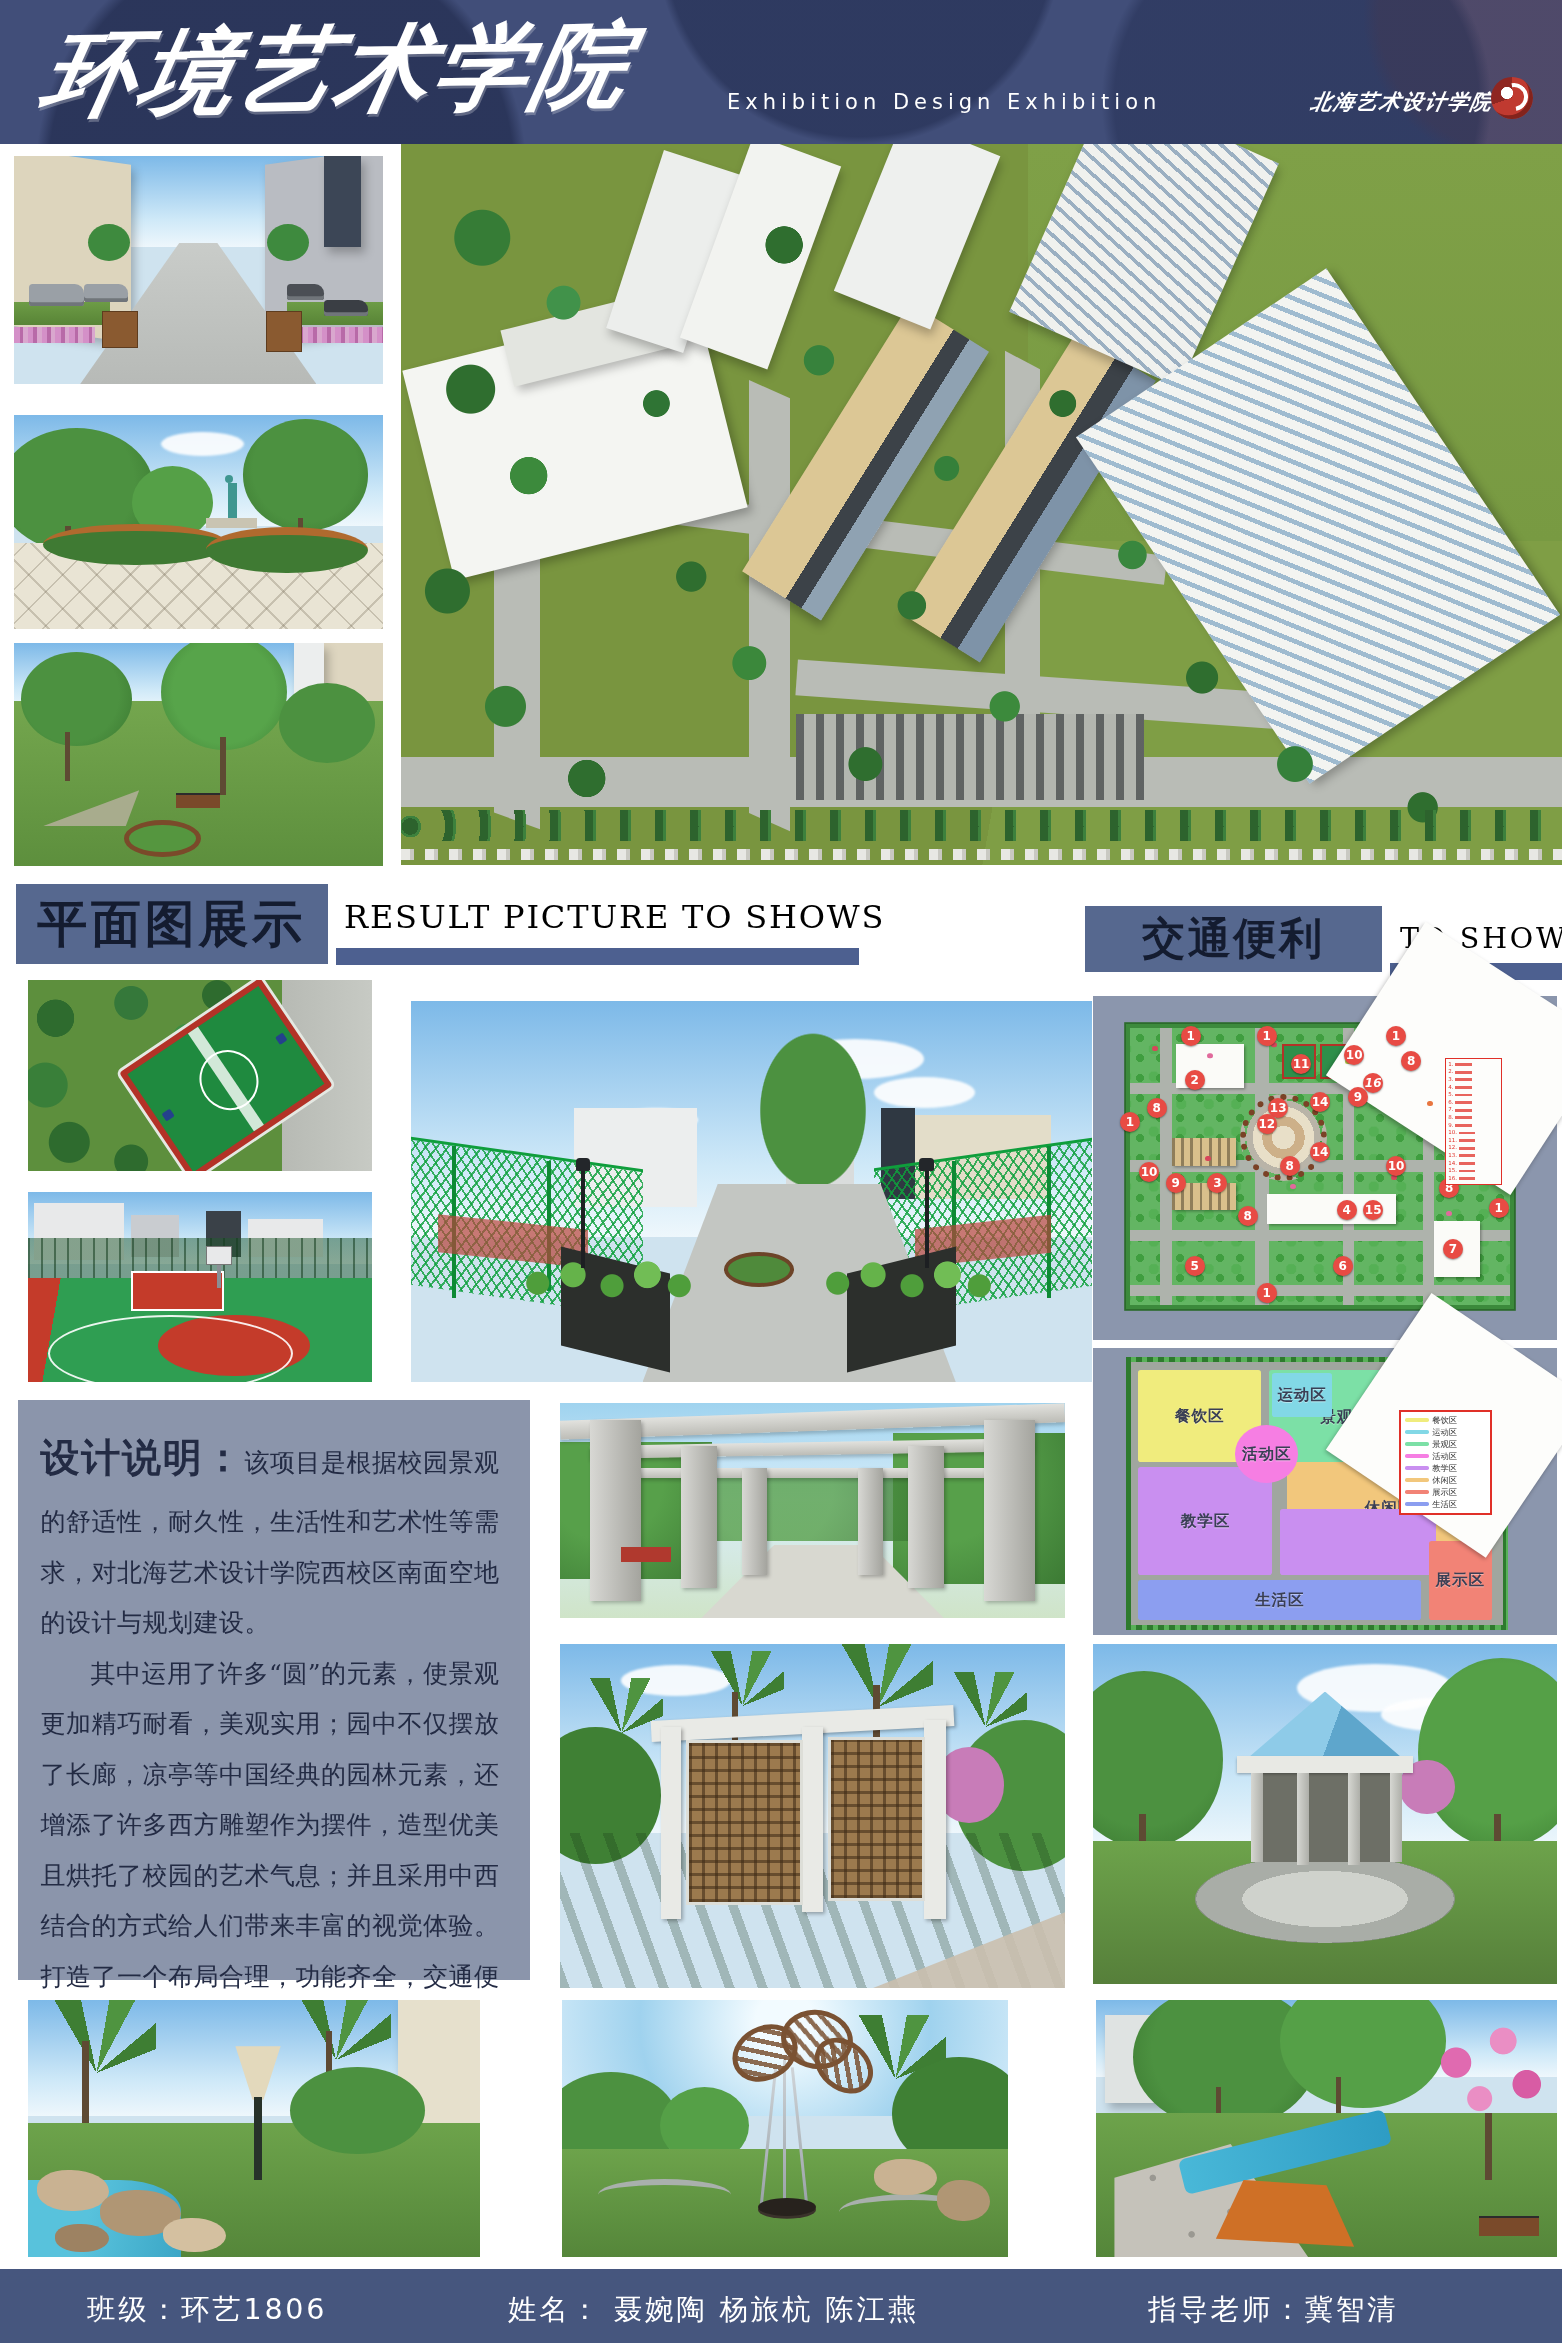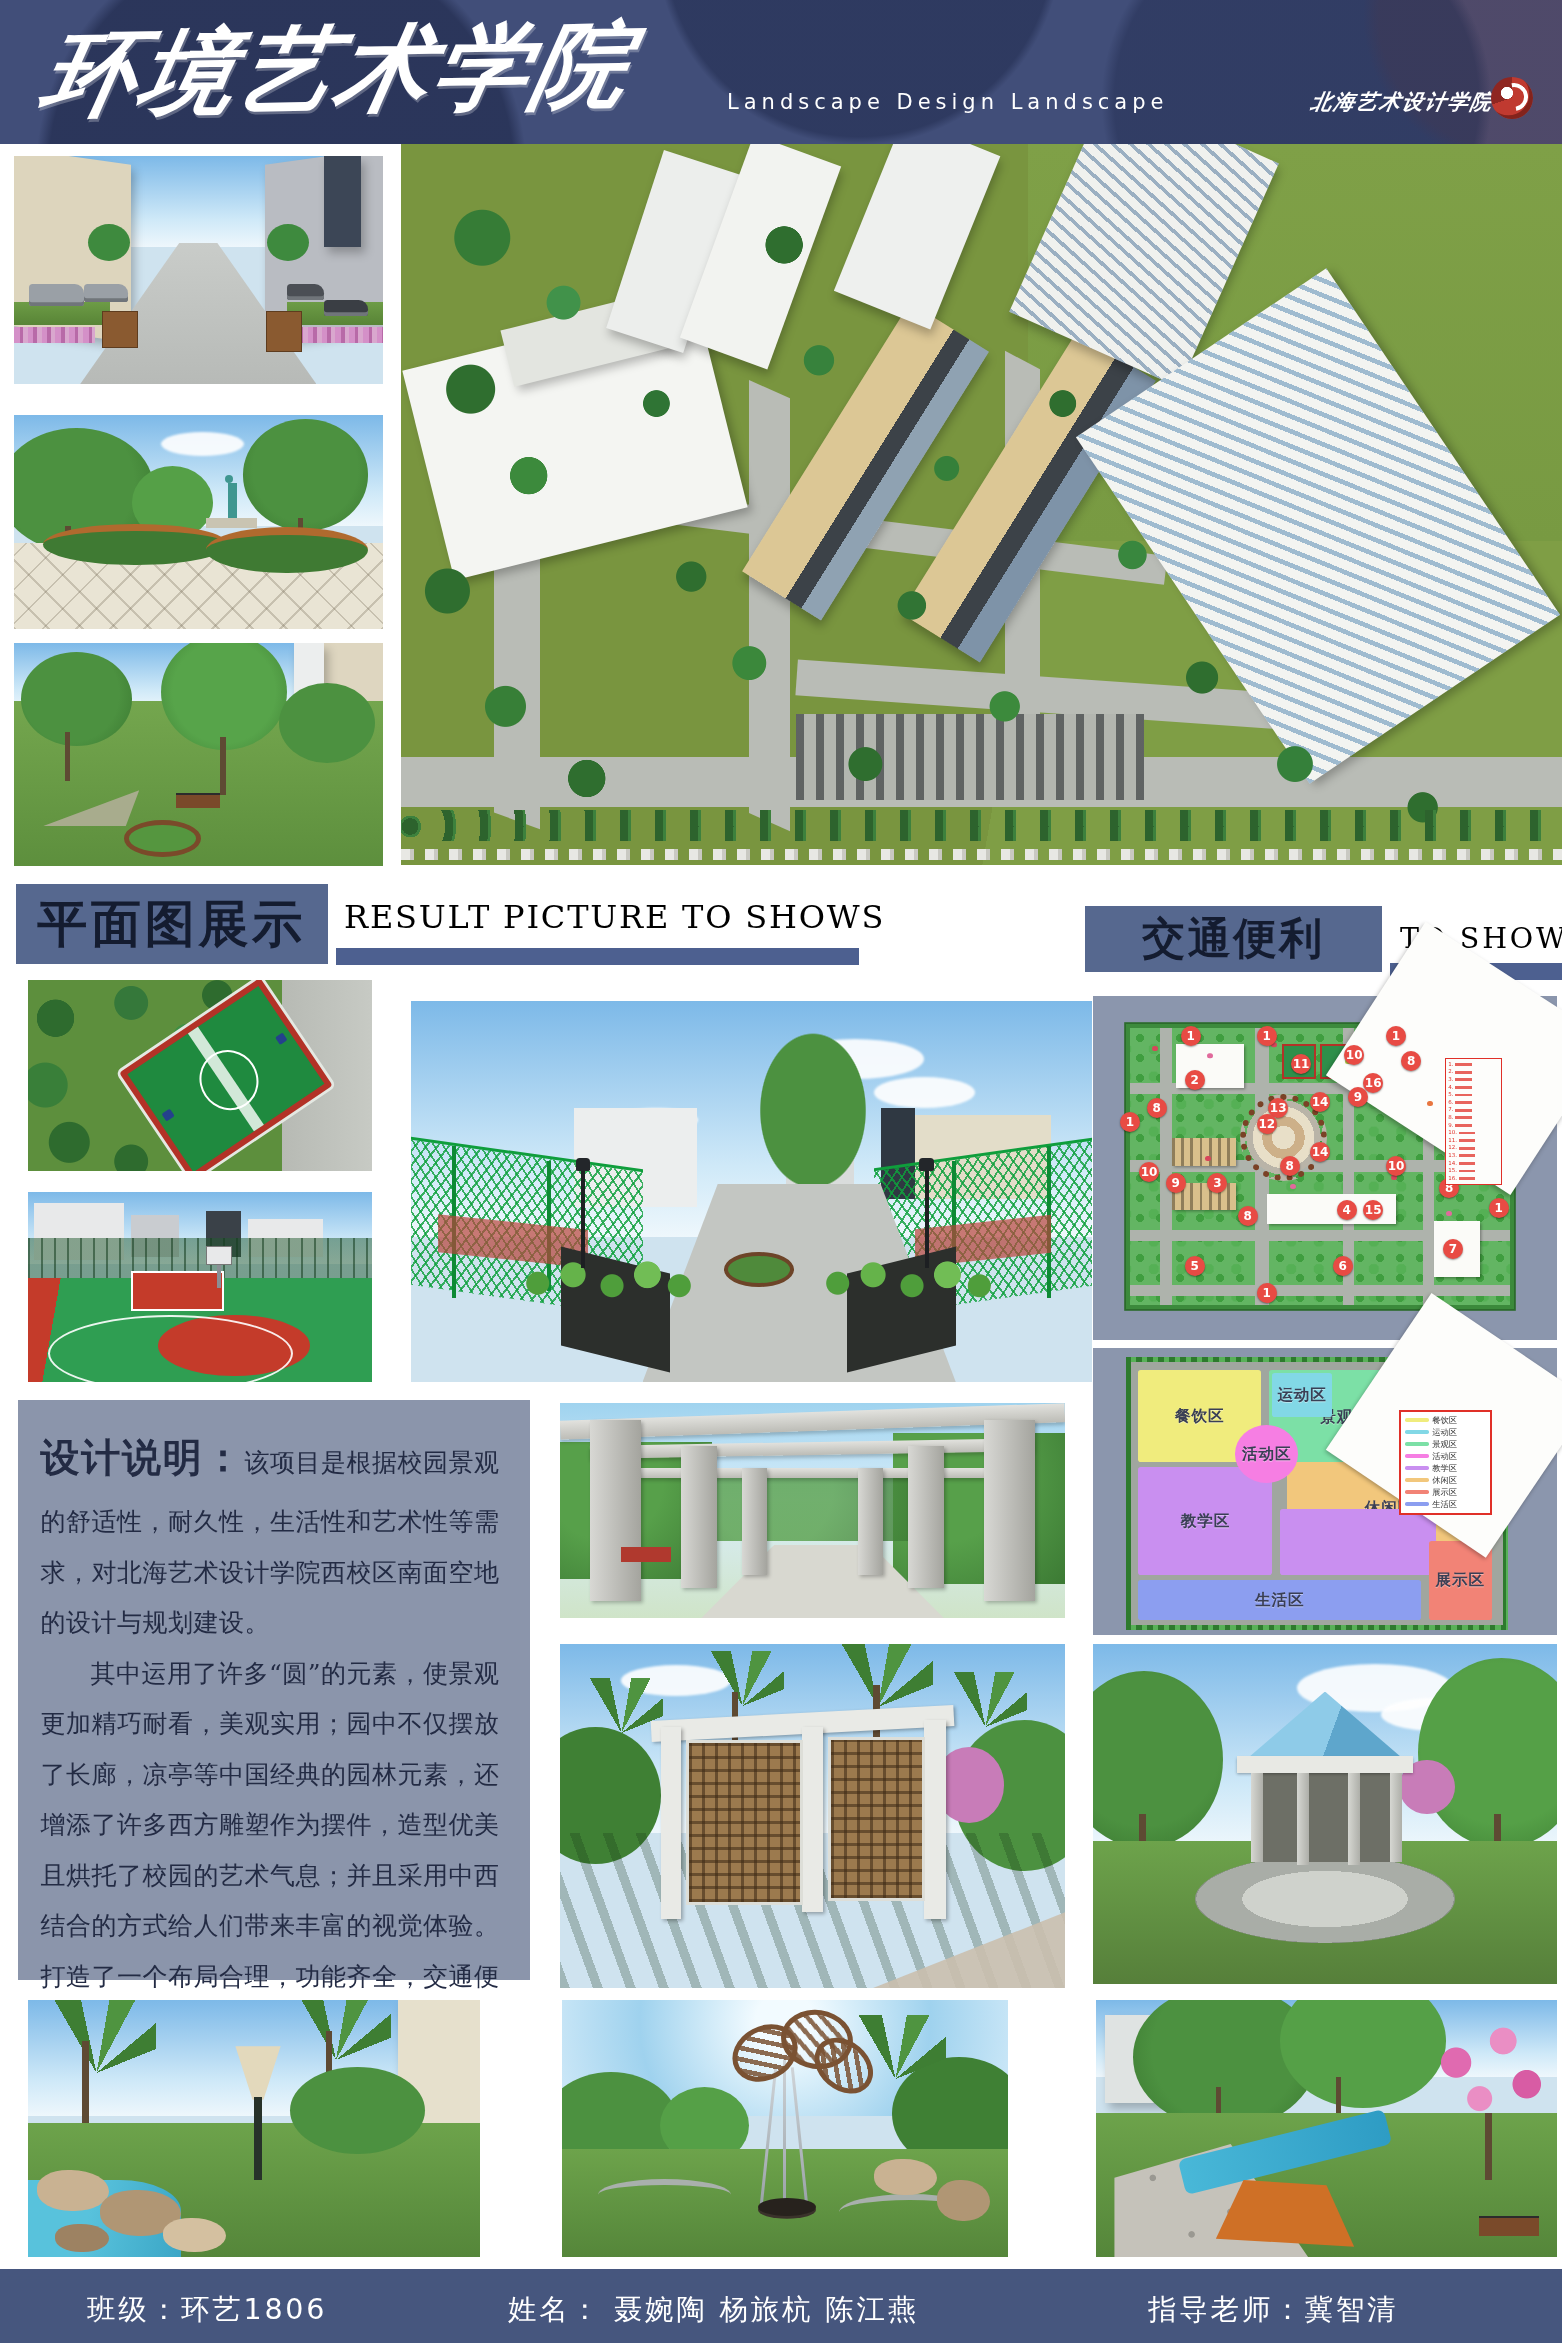"Landscape Design Landscape" div.abs { text: Landscape Design Landscape -> Exhibition Design Exhibition }
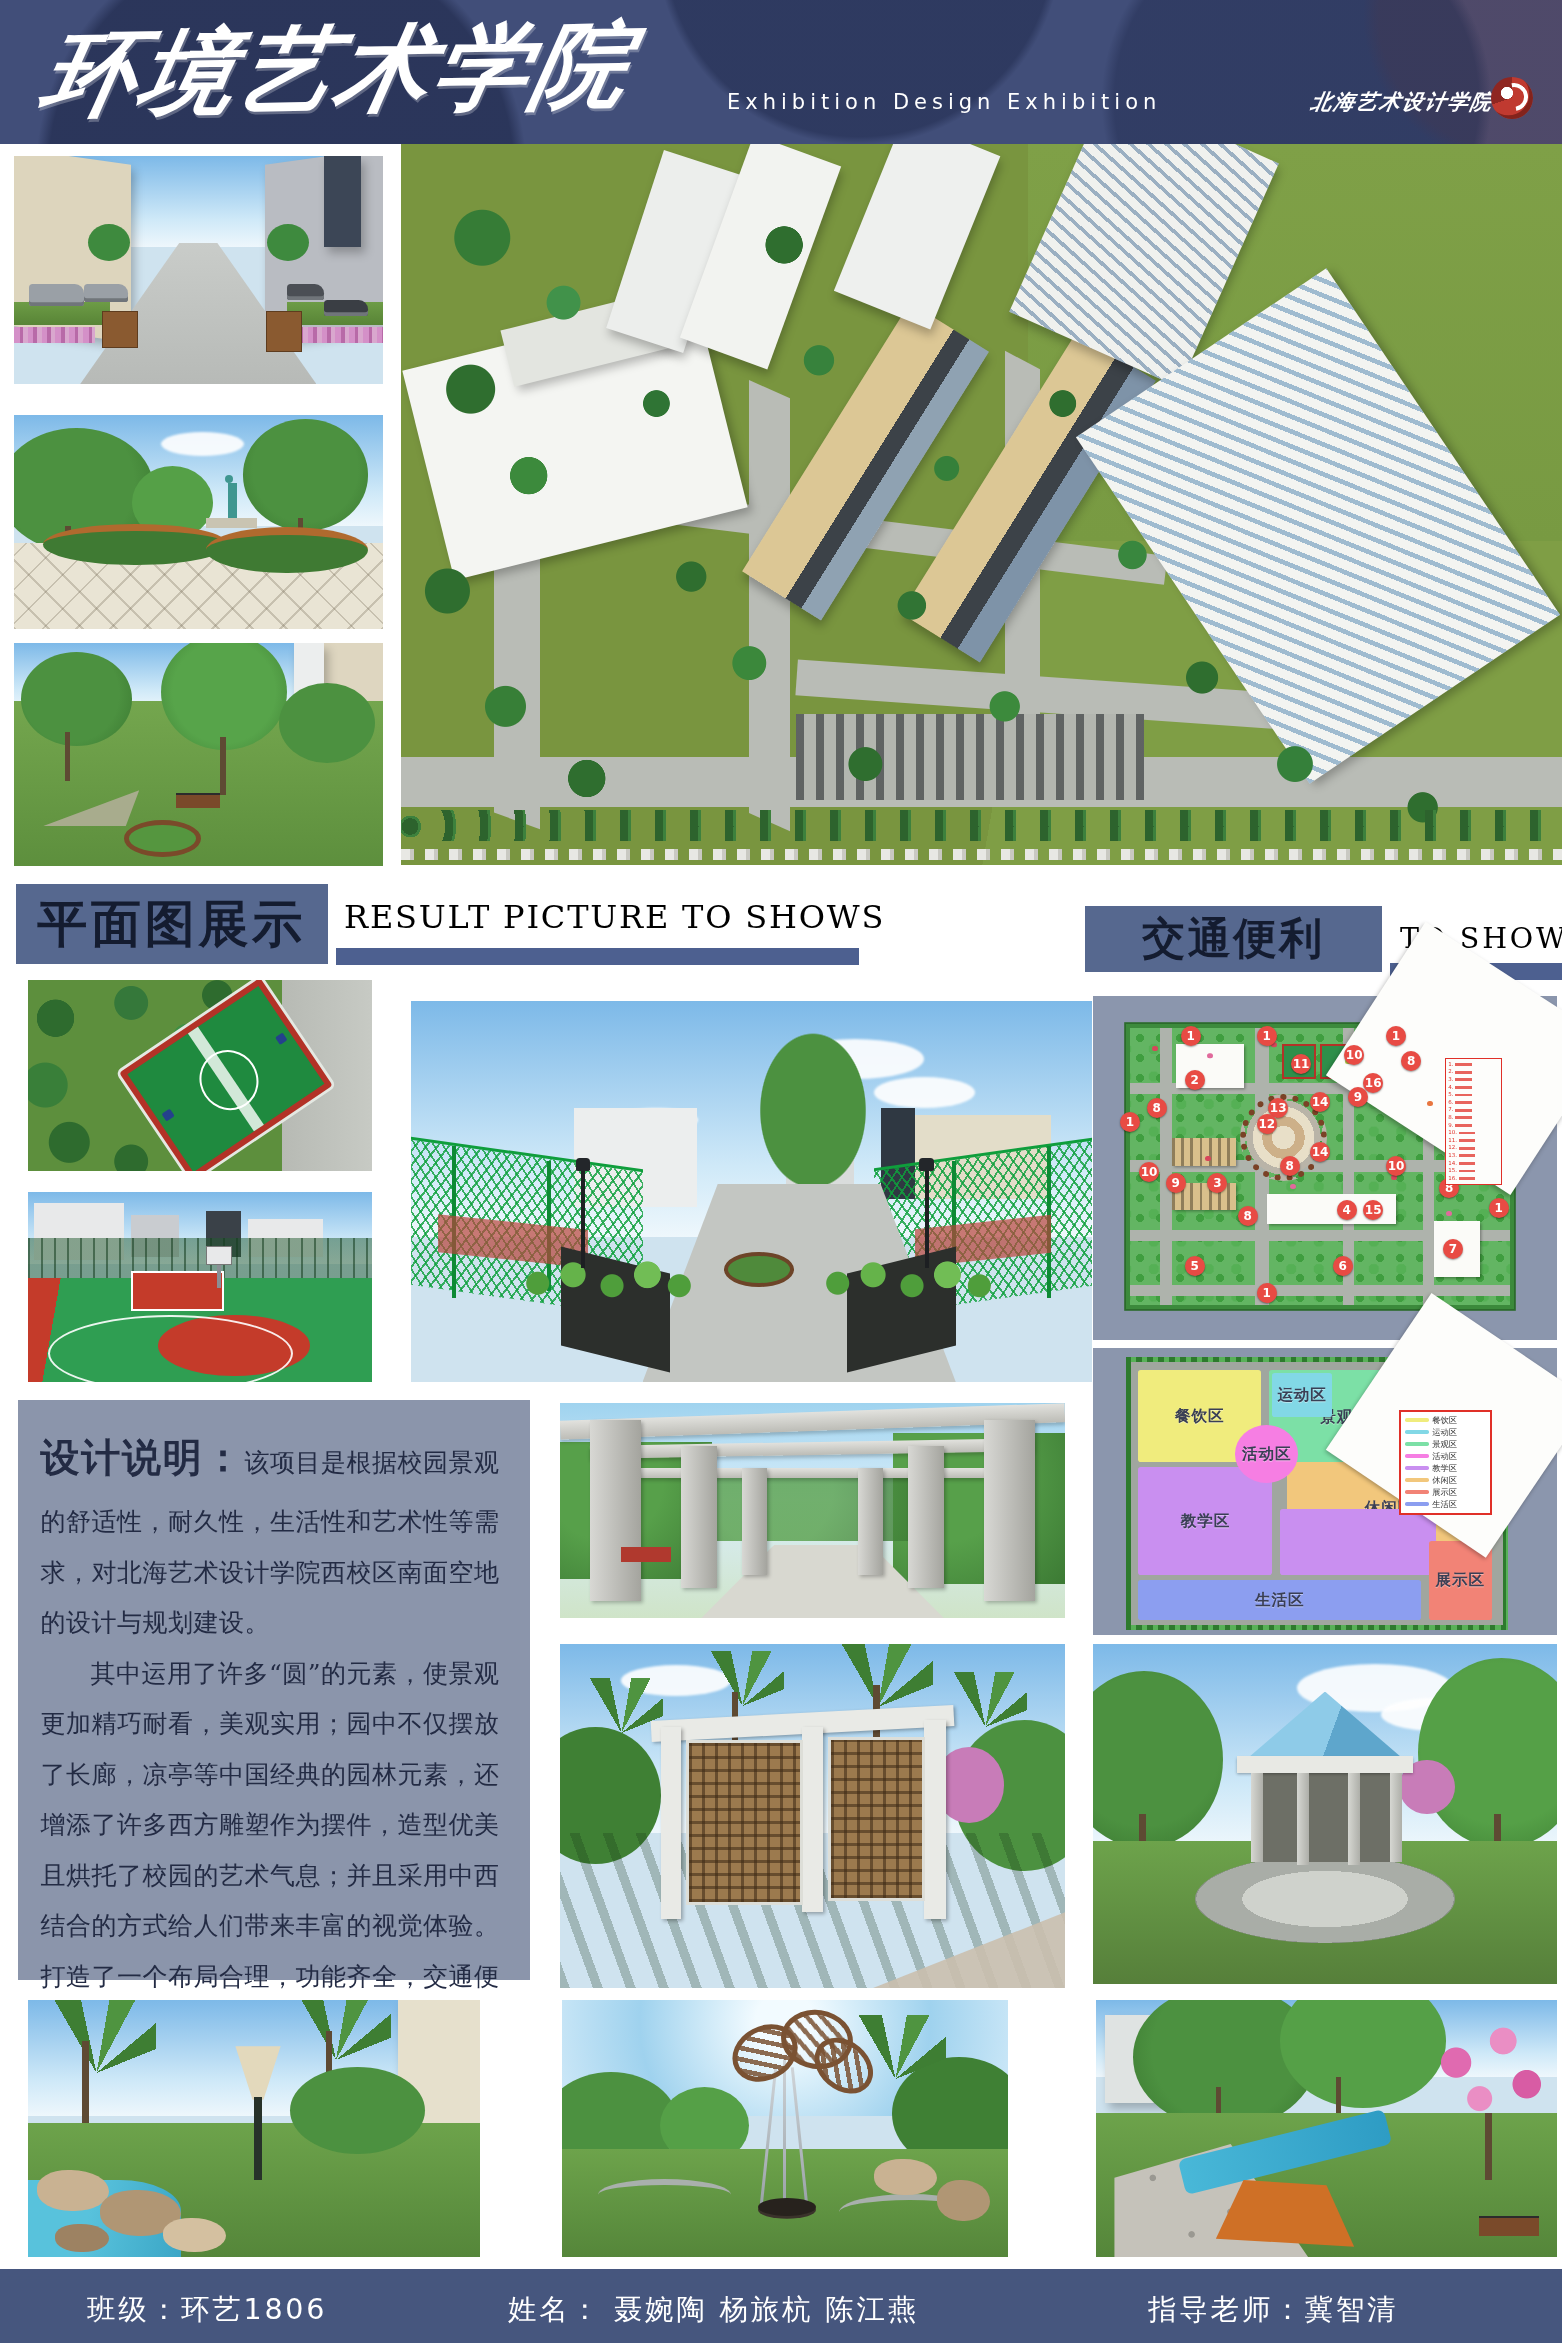"16" span.sp-marker { font-style: none -> italic }
